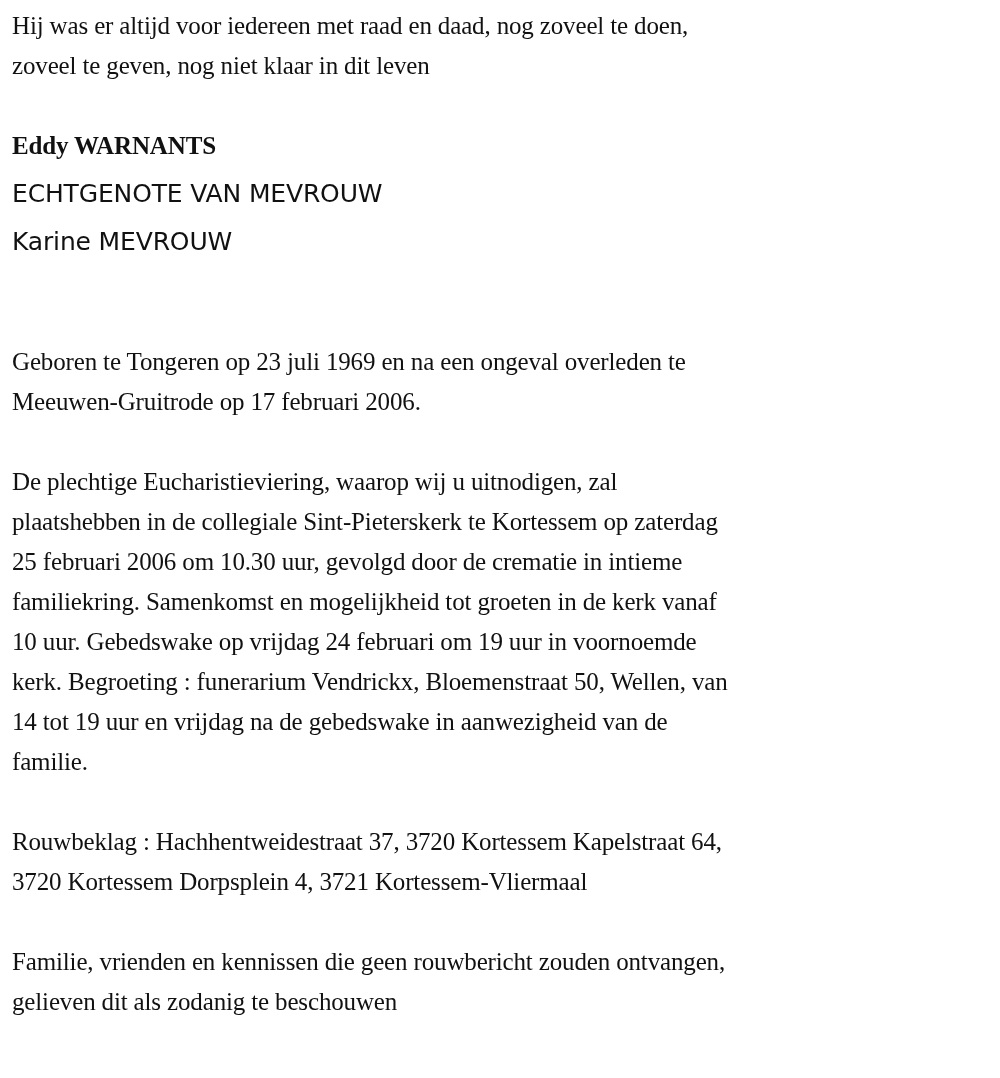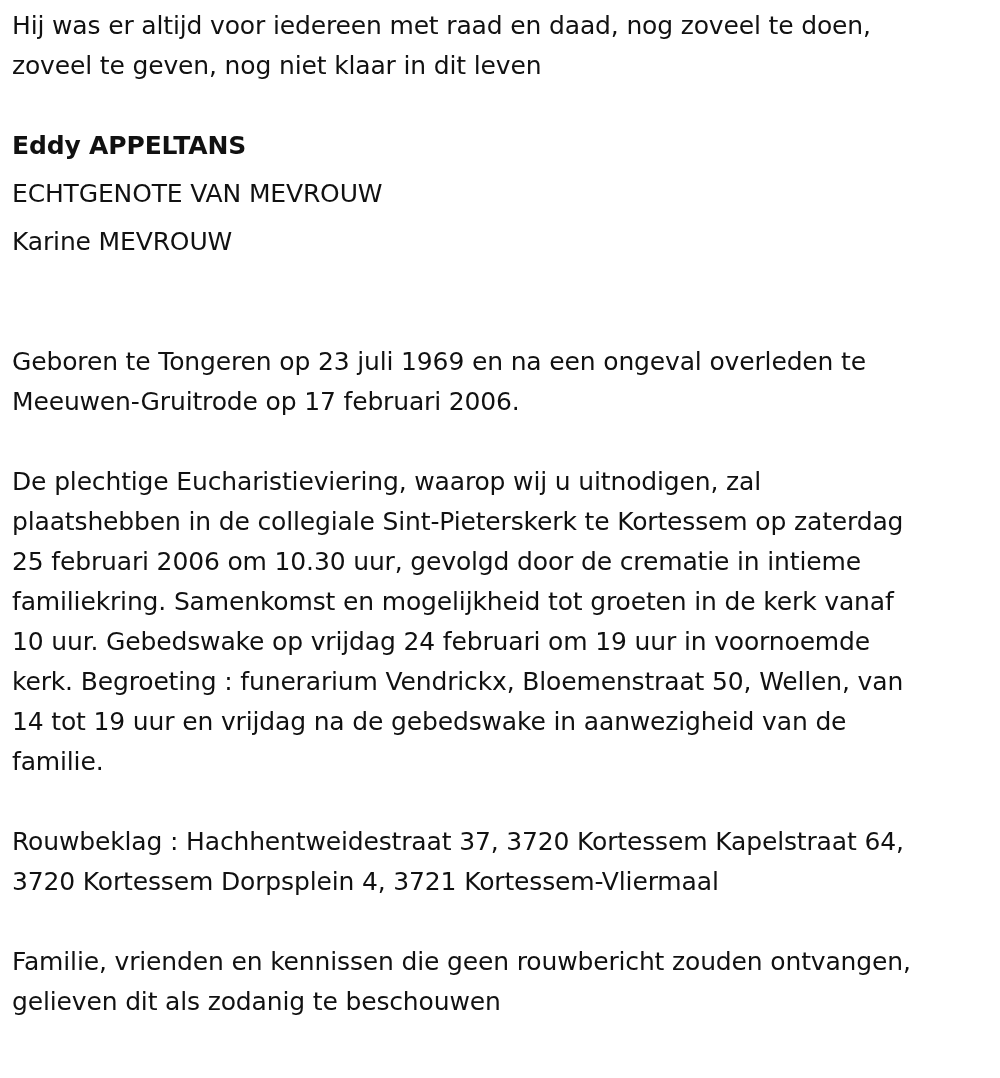"Hij was er altijd voor" .line { font-family: none -> Liberation Serif, serif }
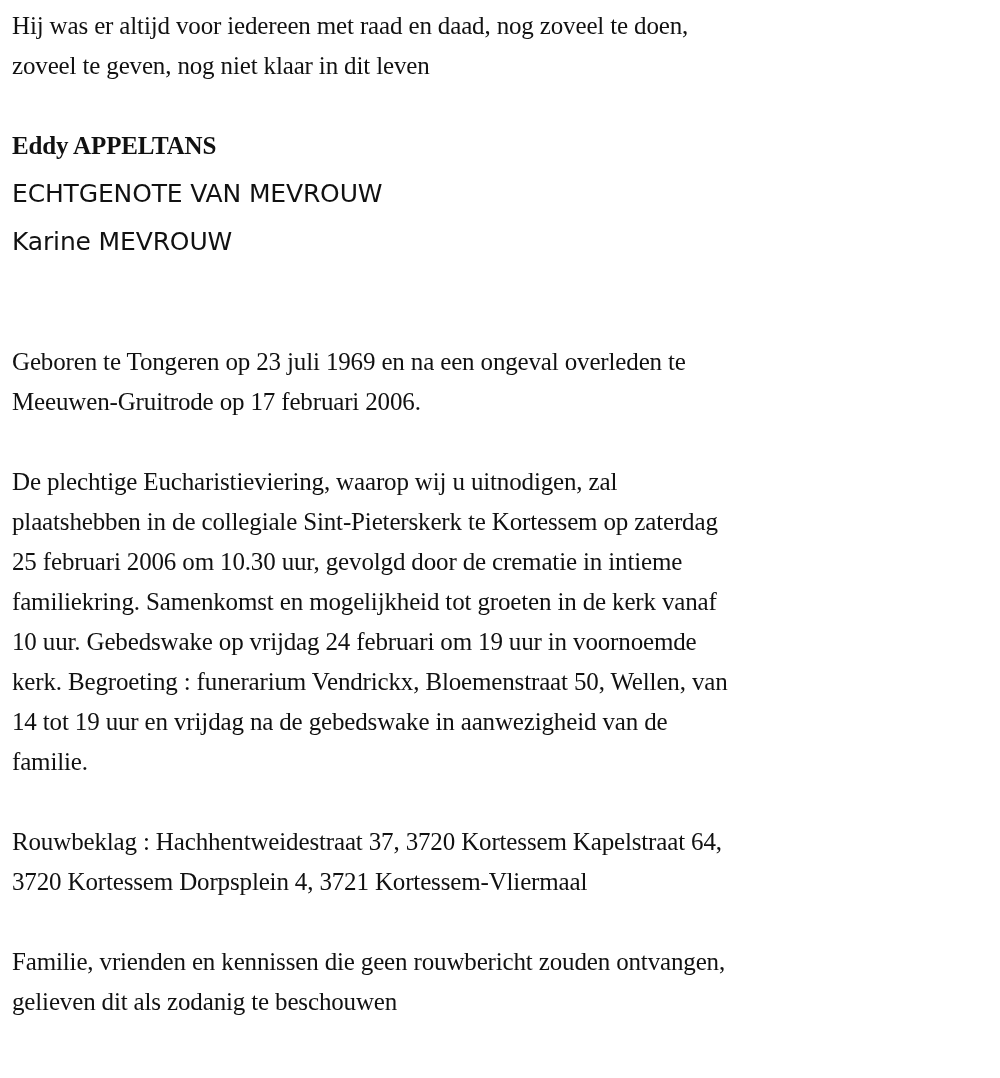"Eddy APPELTANS" span.line { text: APPELTANS -> WARNANTS }
